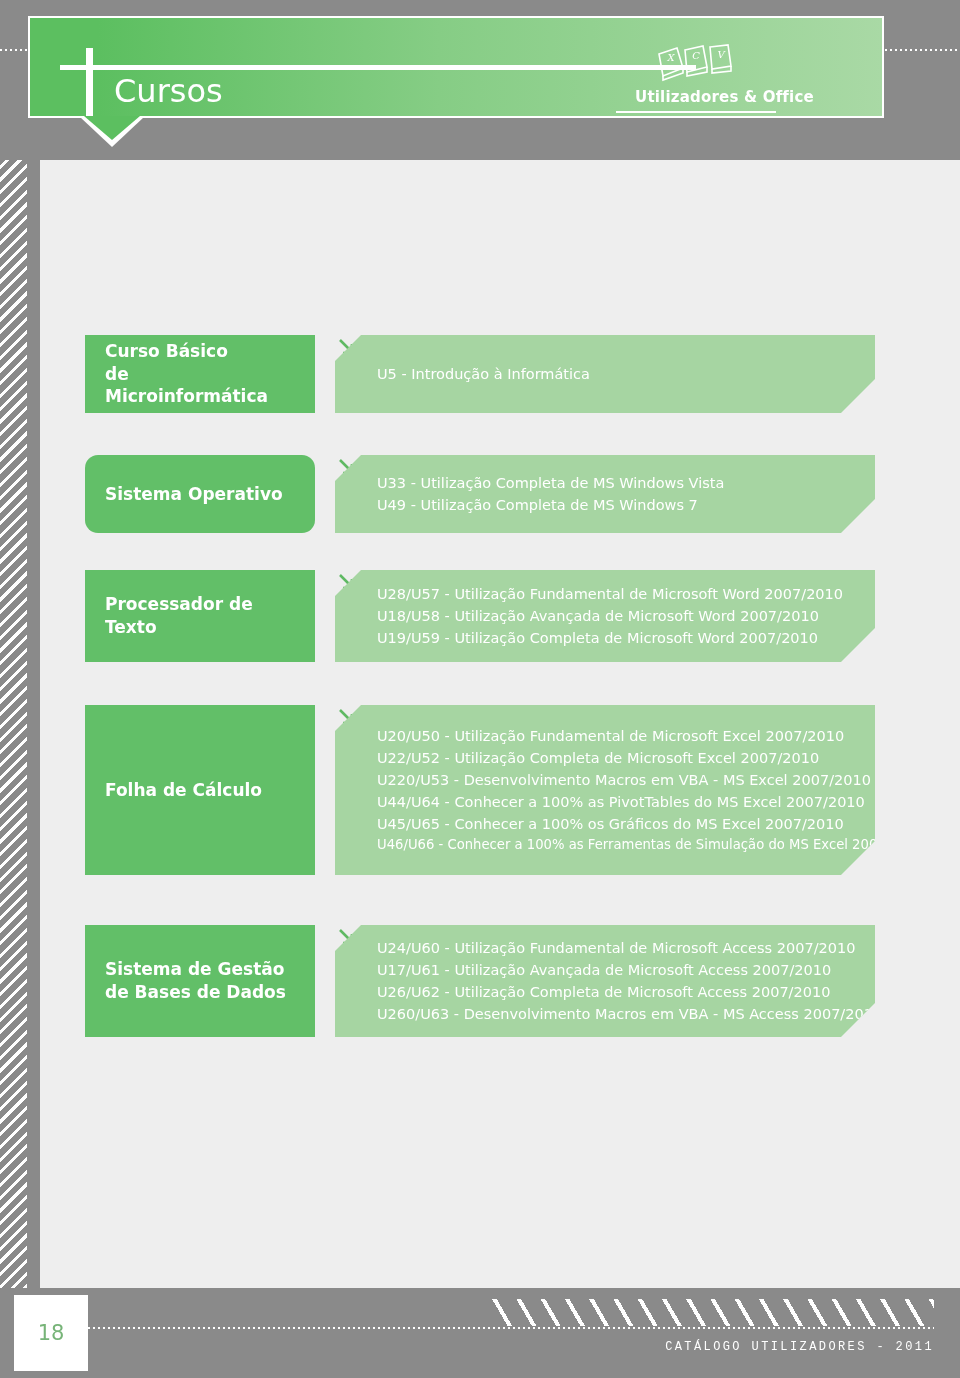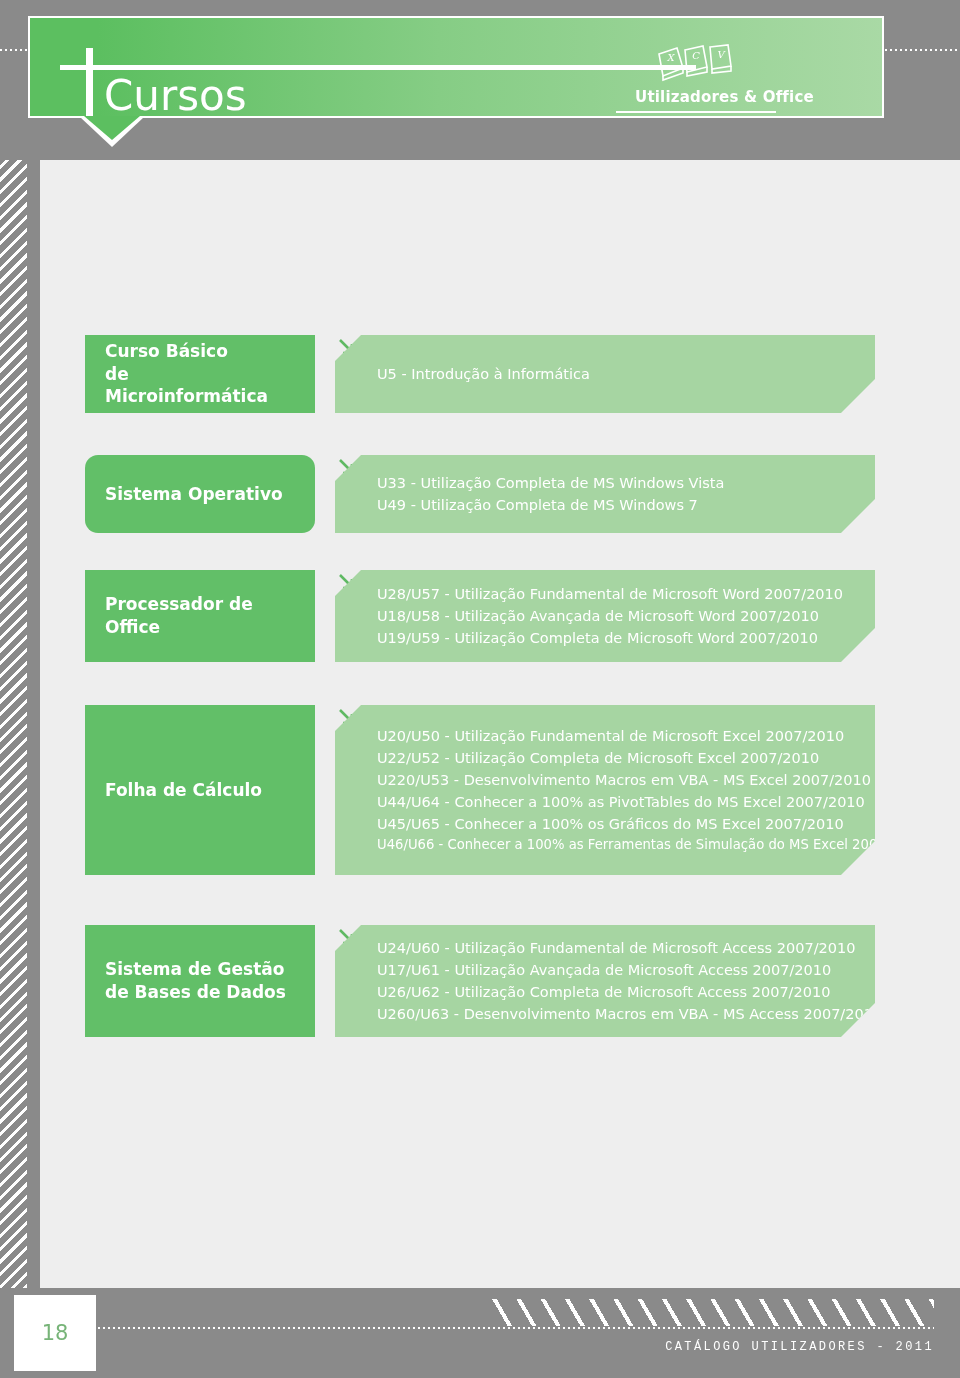"Cursos" .header-title { font-size: 42px -> 32px; left: 74px -> 84px }
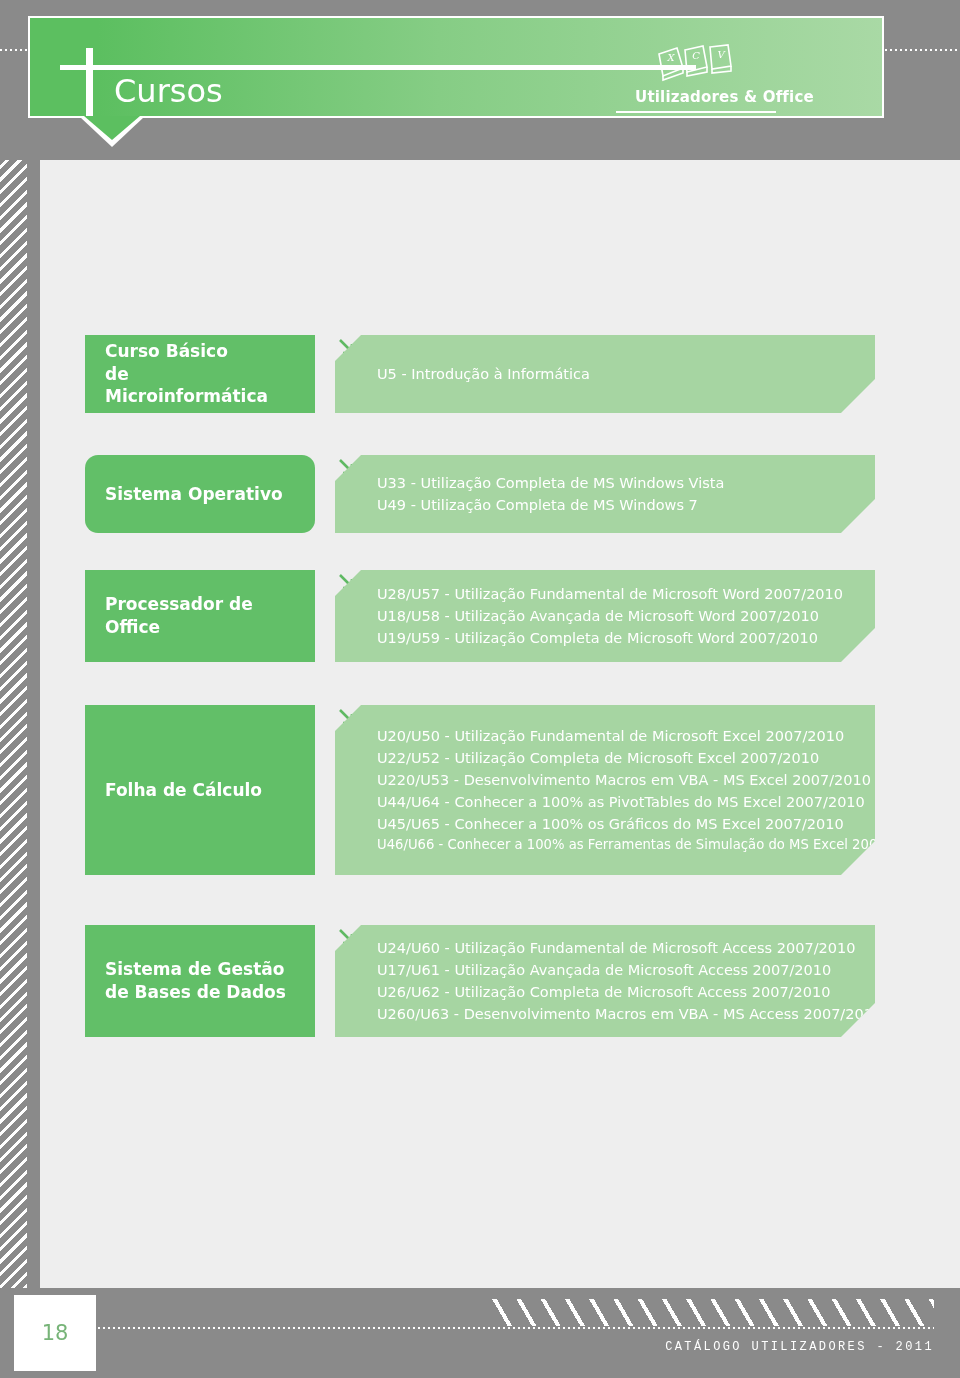"Processador de Office" div.row-label-text { text: Office -> Texto }
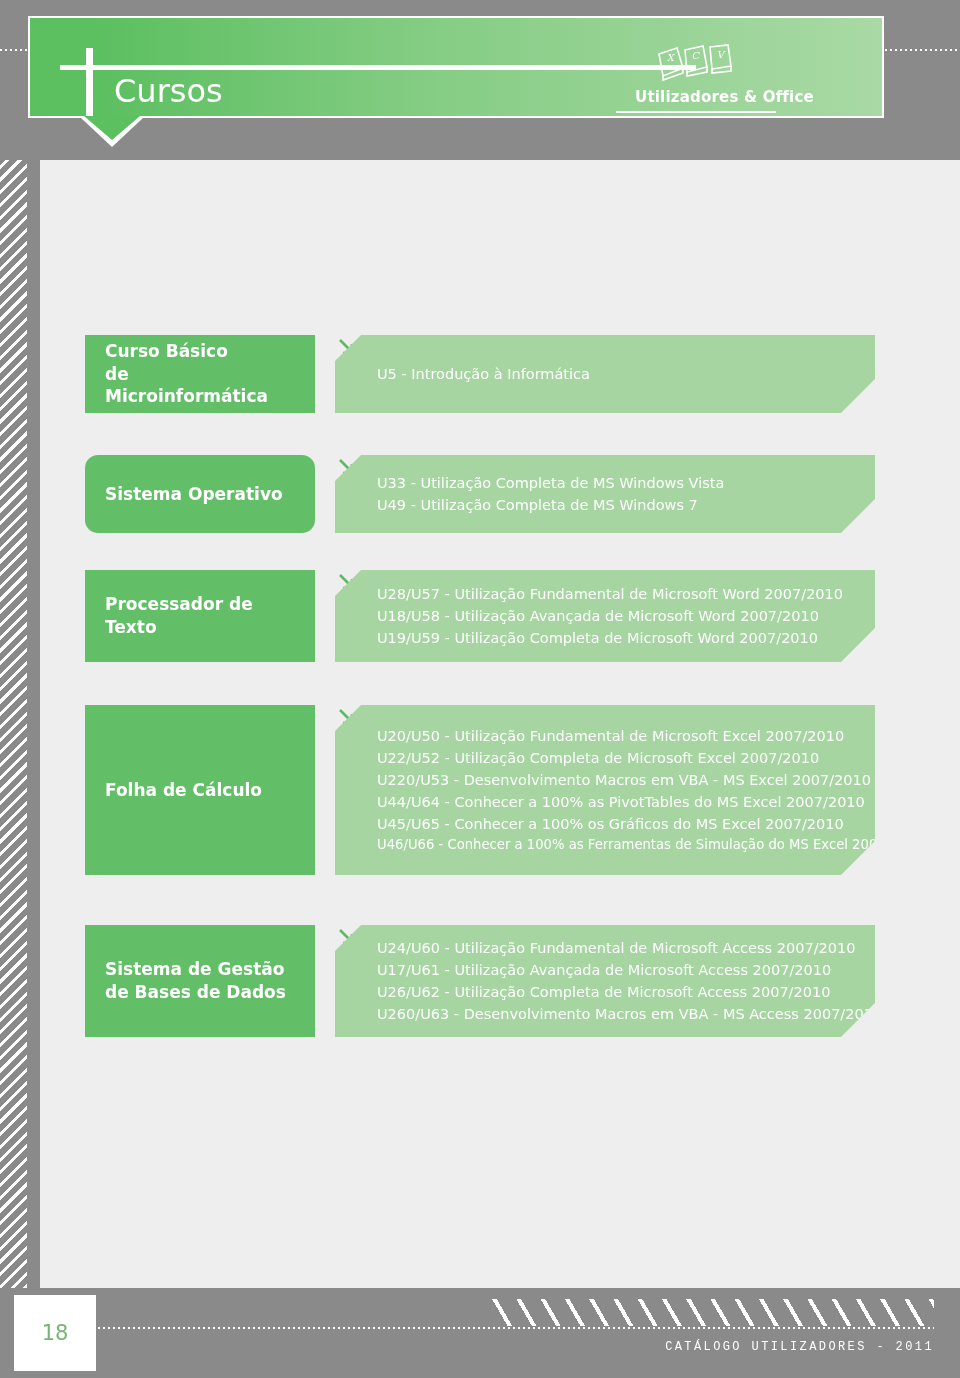"18" .footer-pagebox { width: 82px -> 74px }
